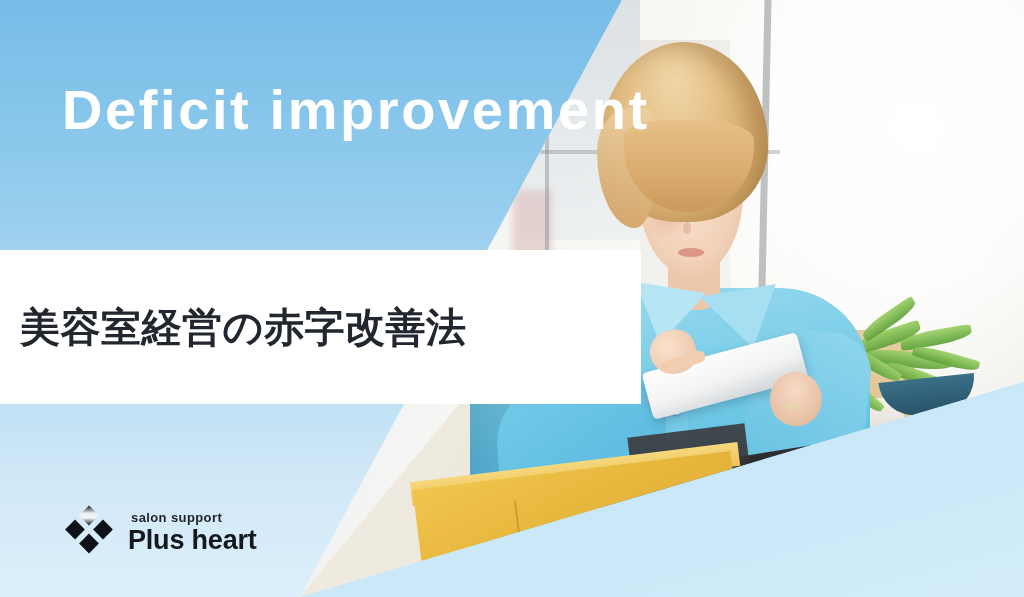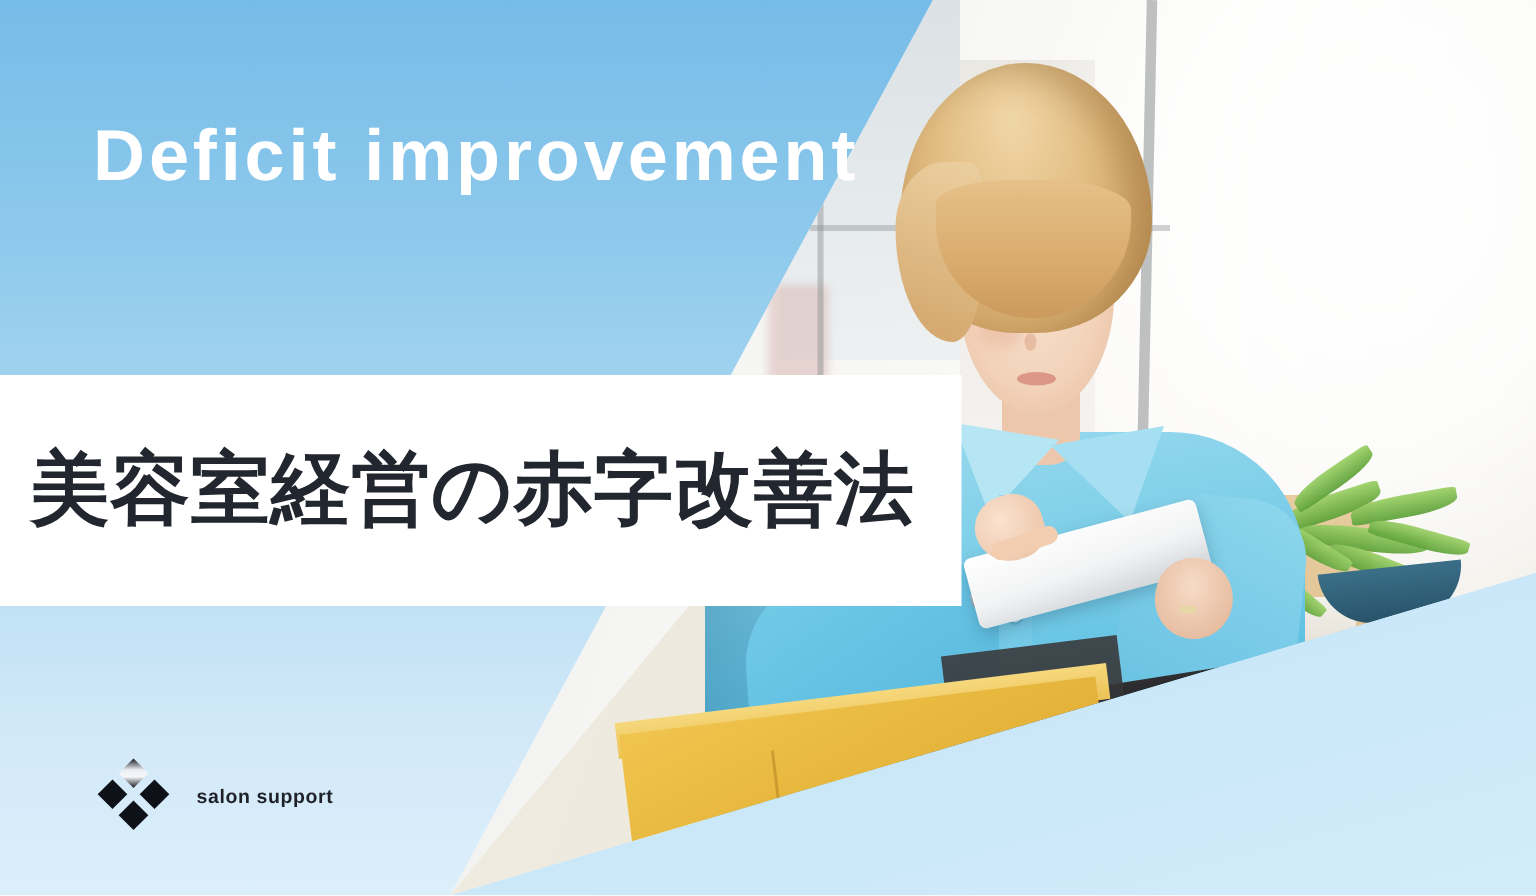"Deficit improvement" .kicker { font-size: 48px -> 56px }
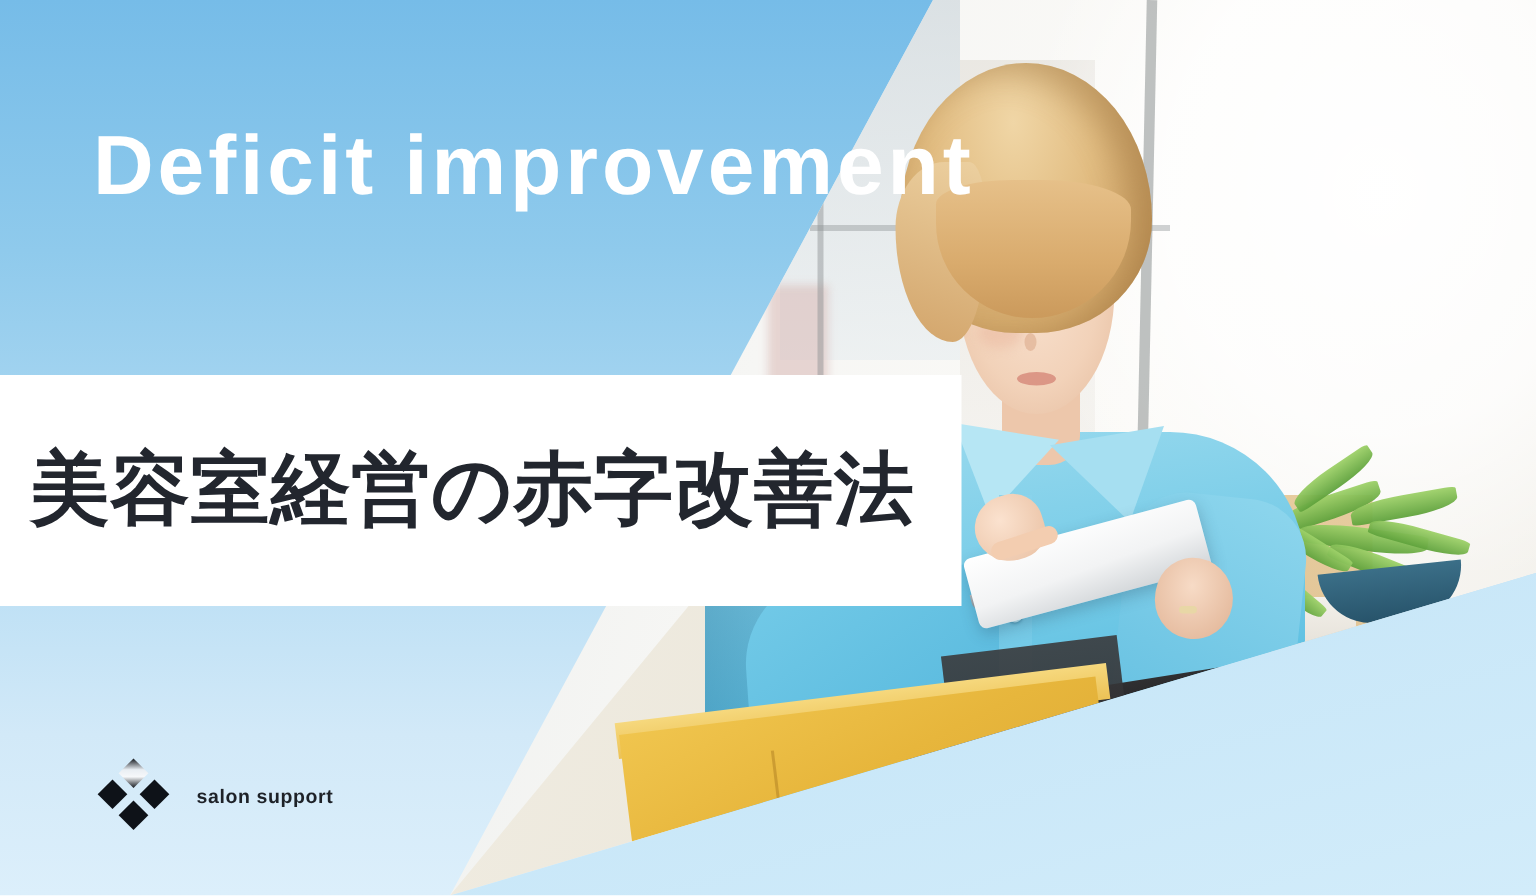"美容室経営の赤字改善法" .title-main { font-size: 53px -> 40px }
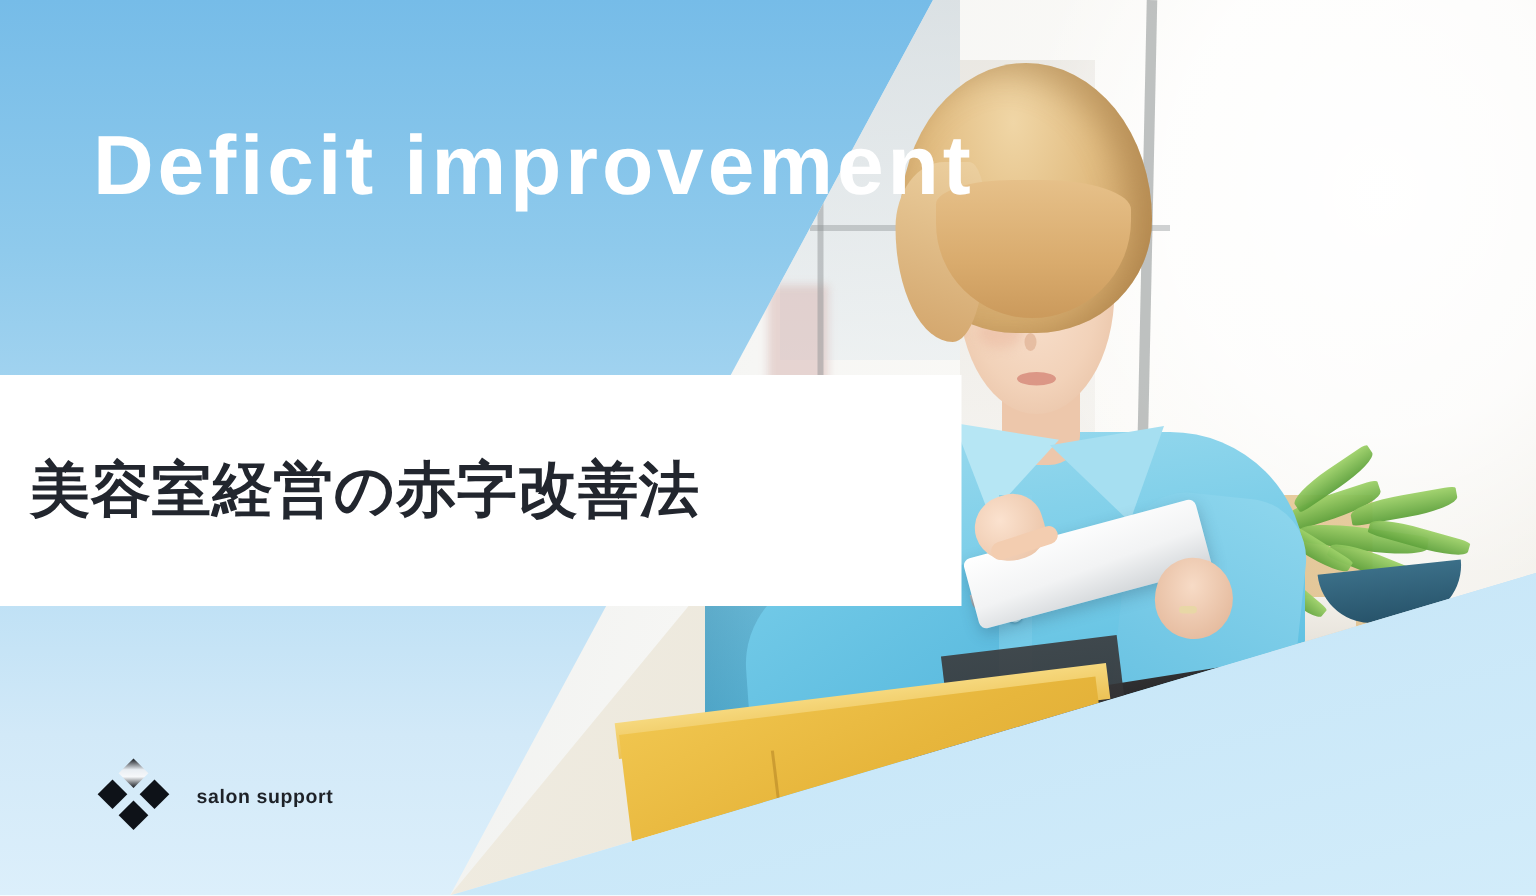"Plus heart" span.logo-name { html: none -> <span>Plus heart</span> }
